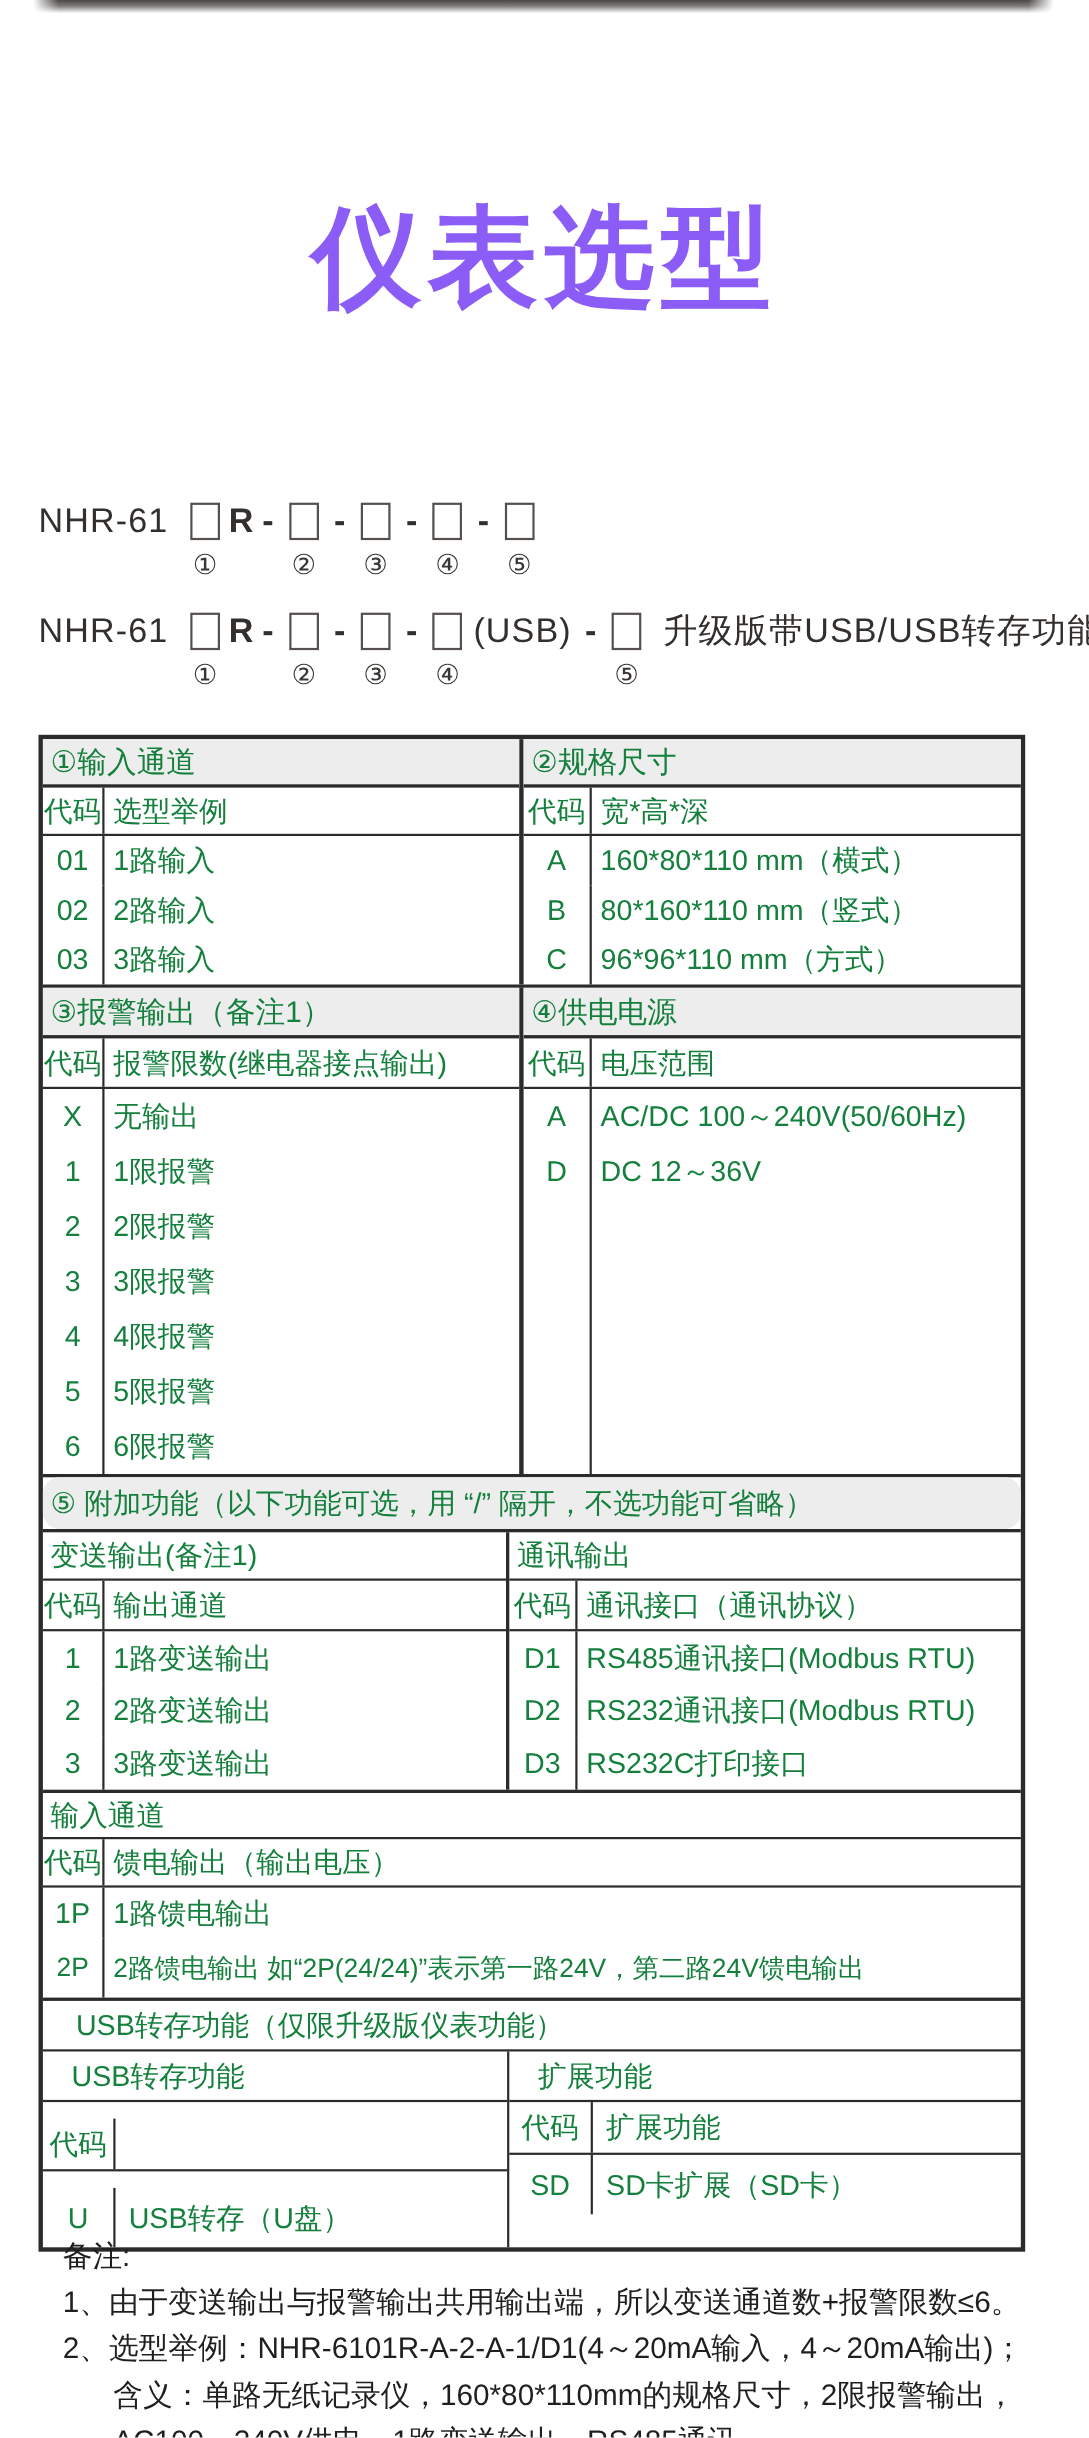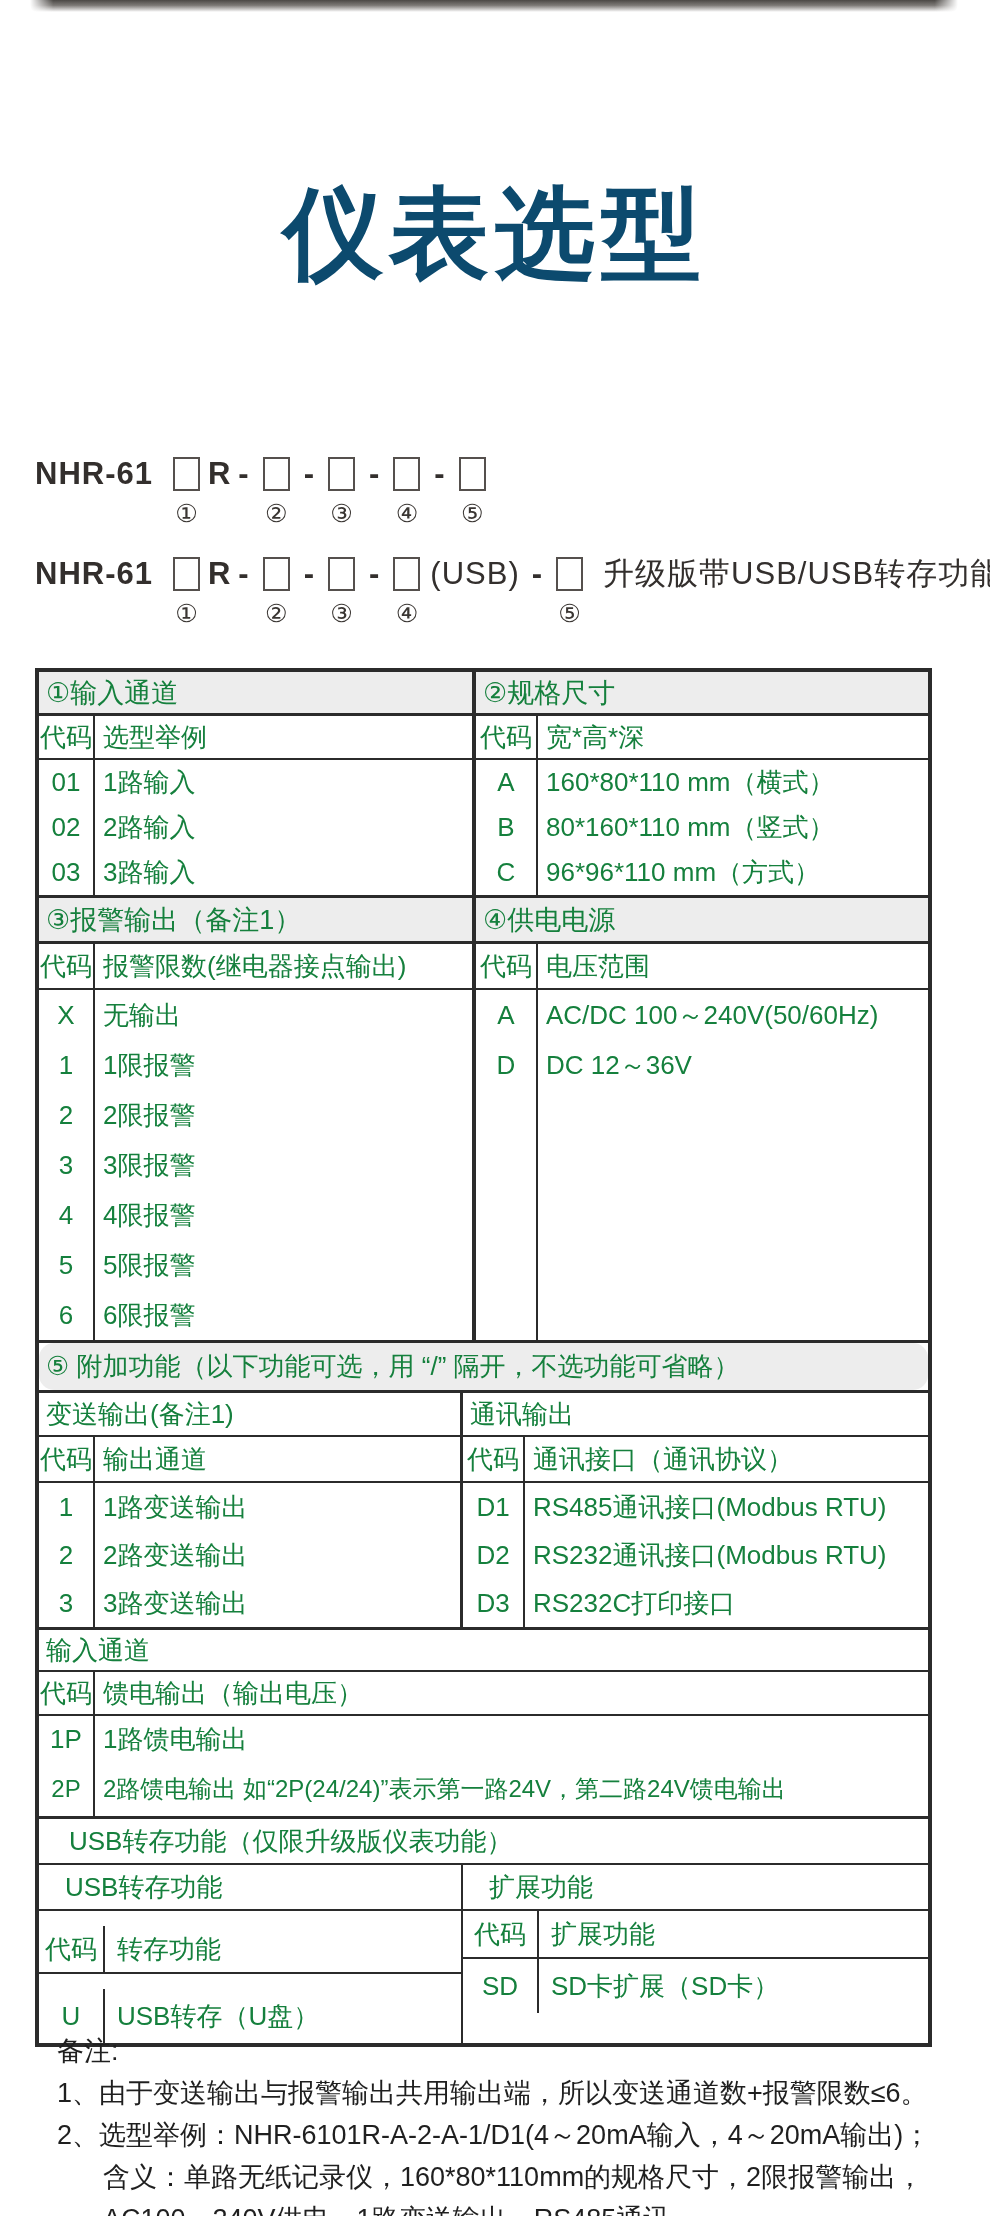"仪表选型" .page-title { color: #0c4a6e -> #8b5cf6 }
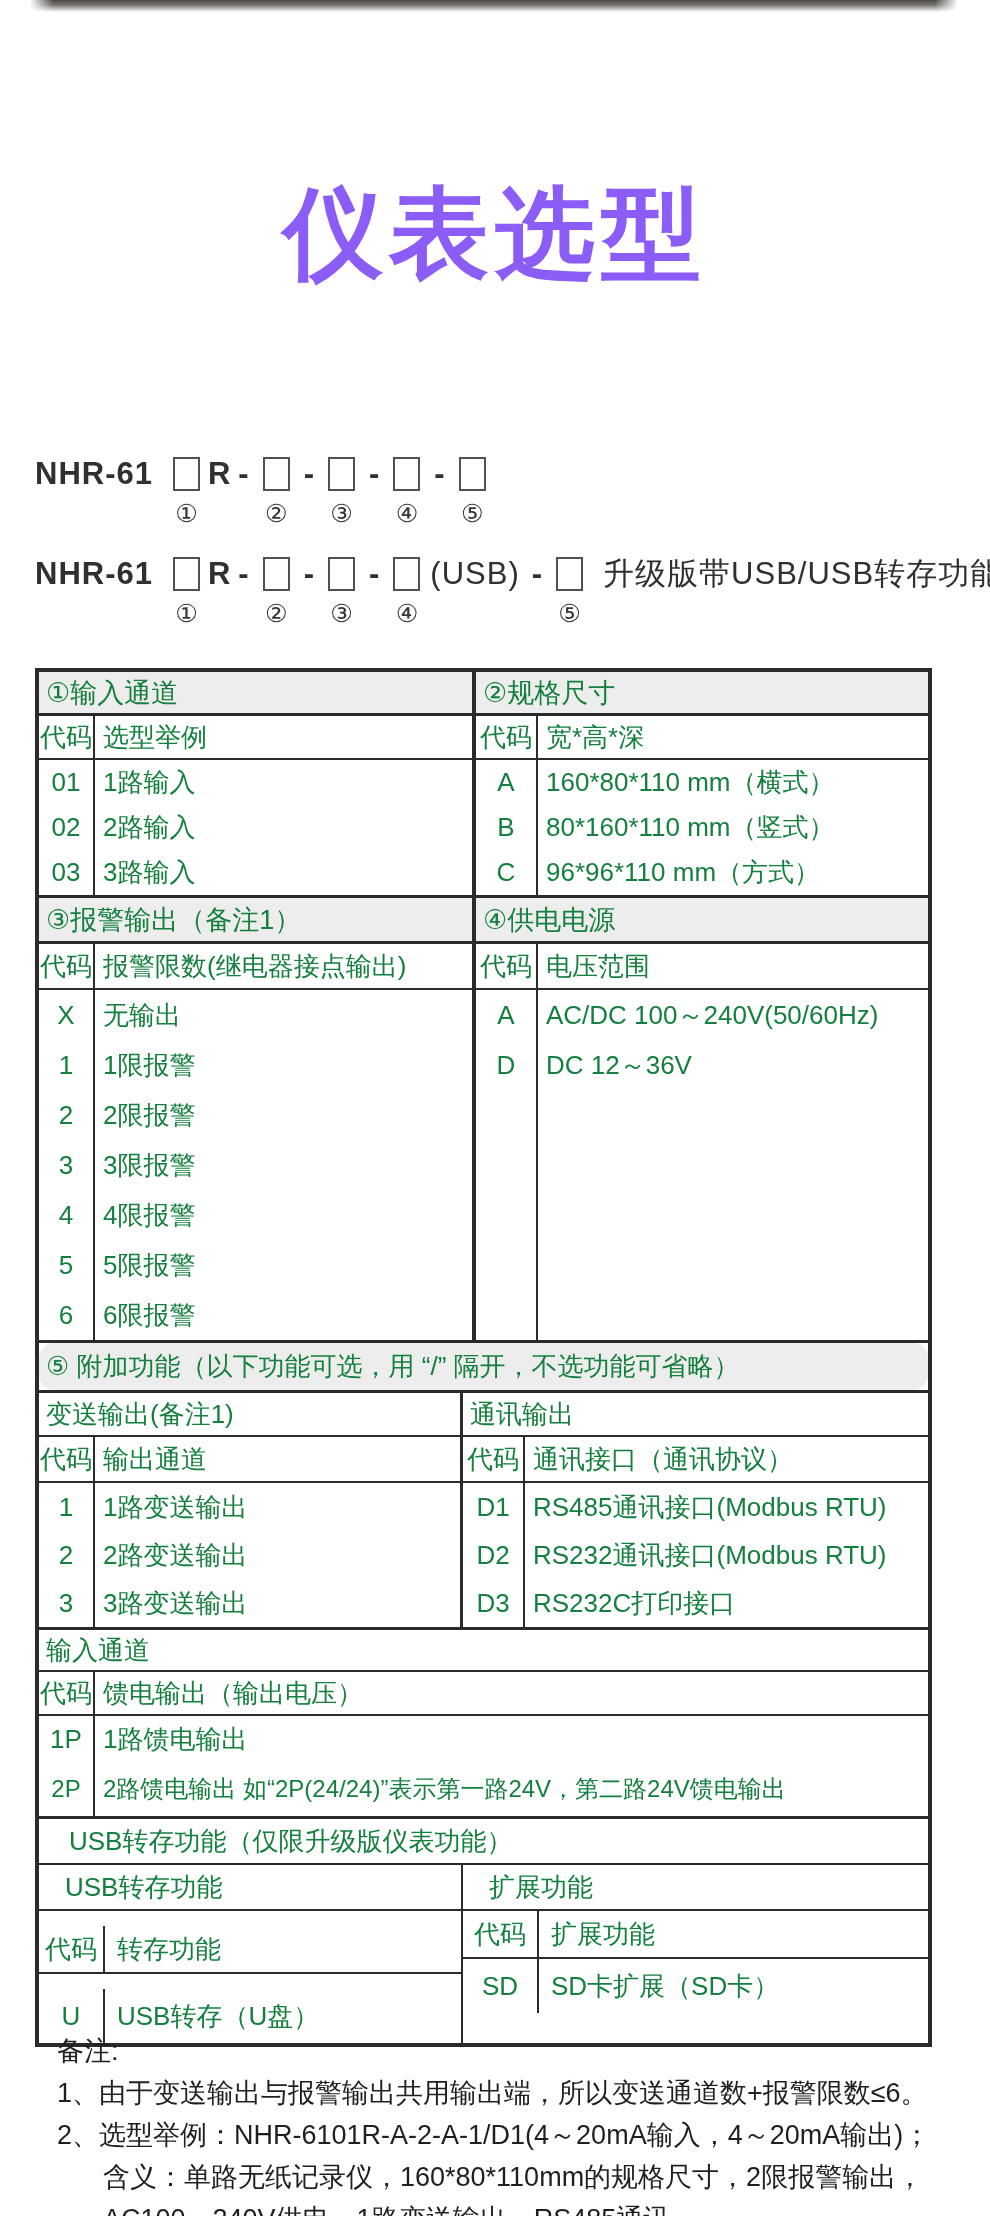"NHR-61" .model-prefix { font-weight: 700 -> 400 }
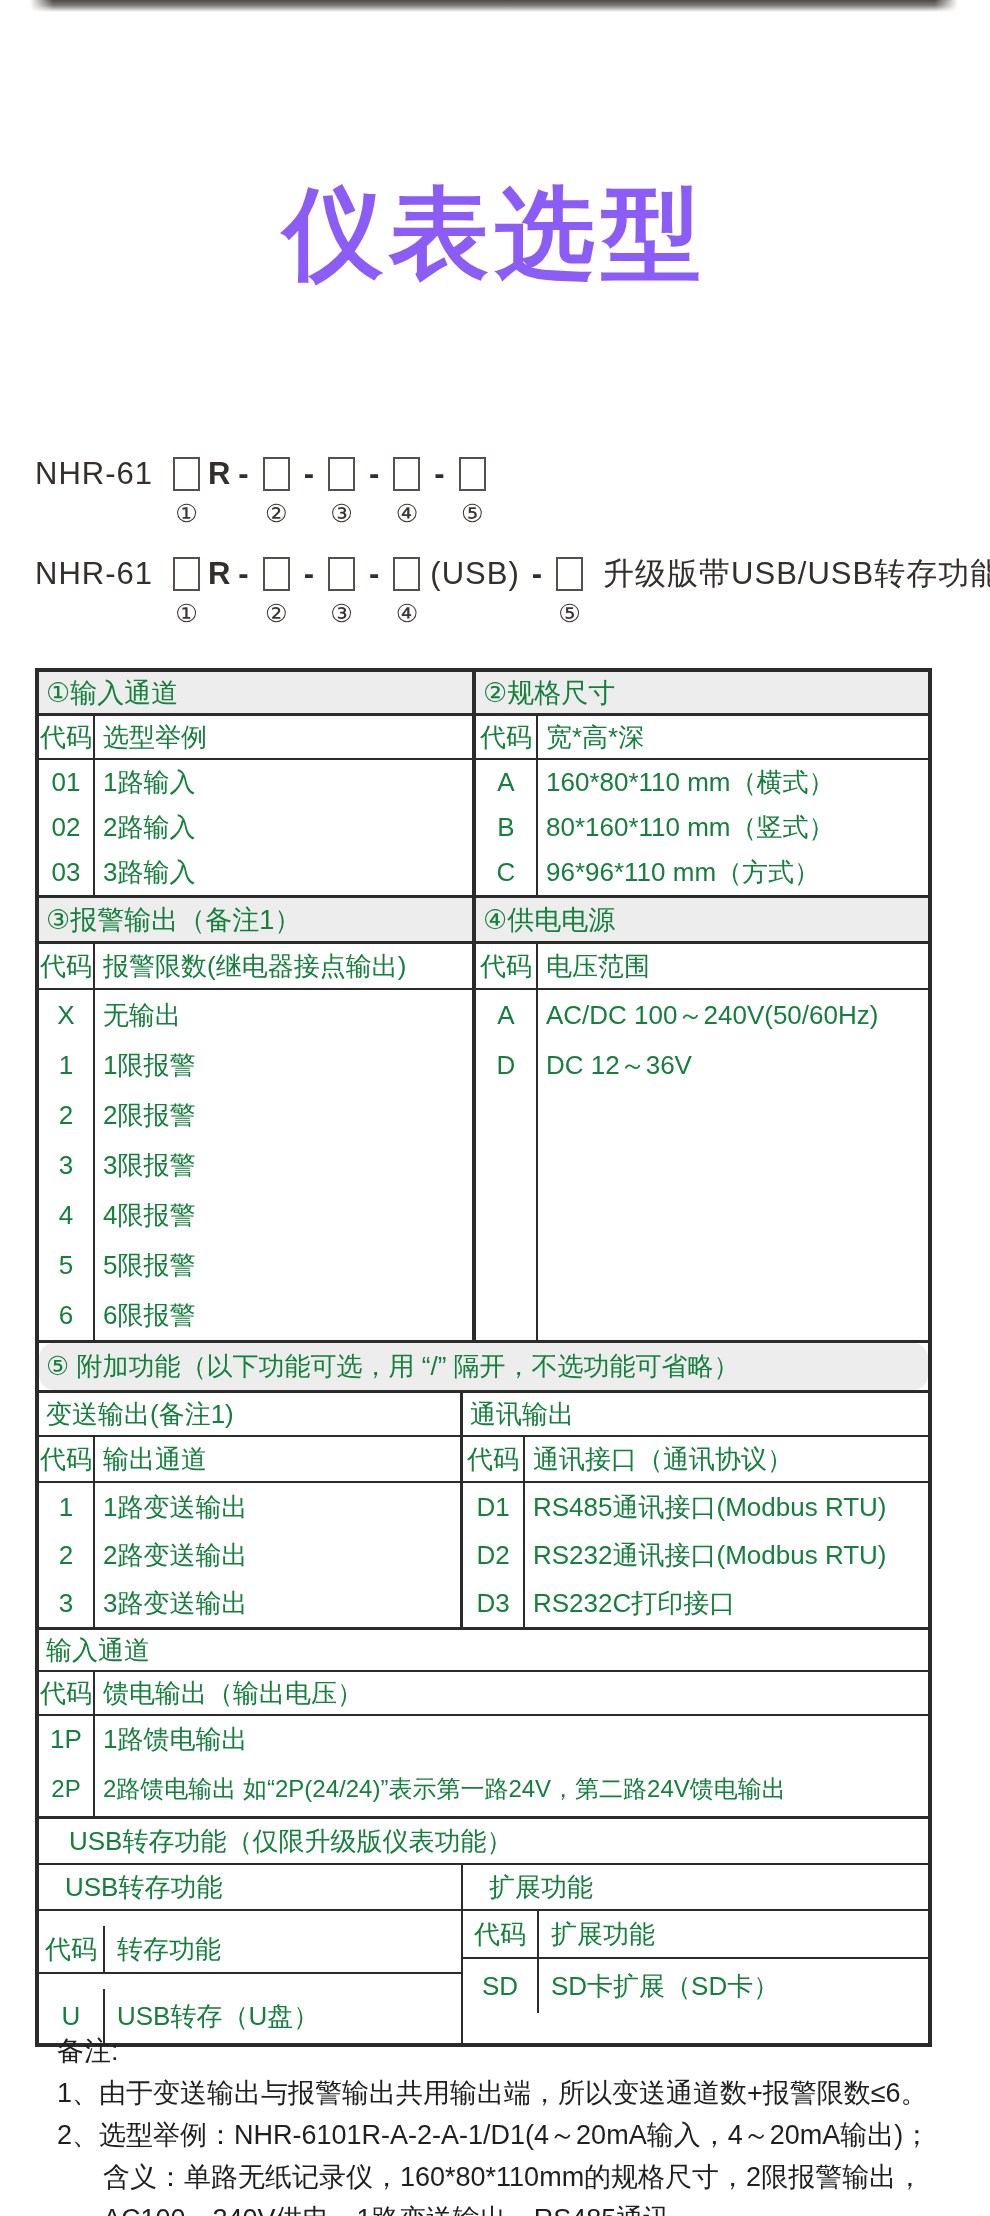"转存功能" div.desc-cell { html: <div>转存功能</div> -> none }
